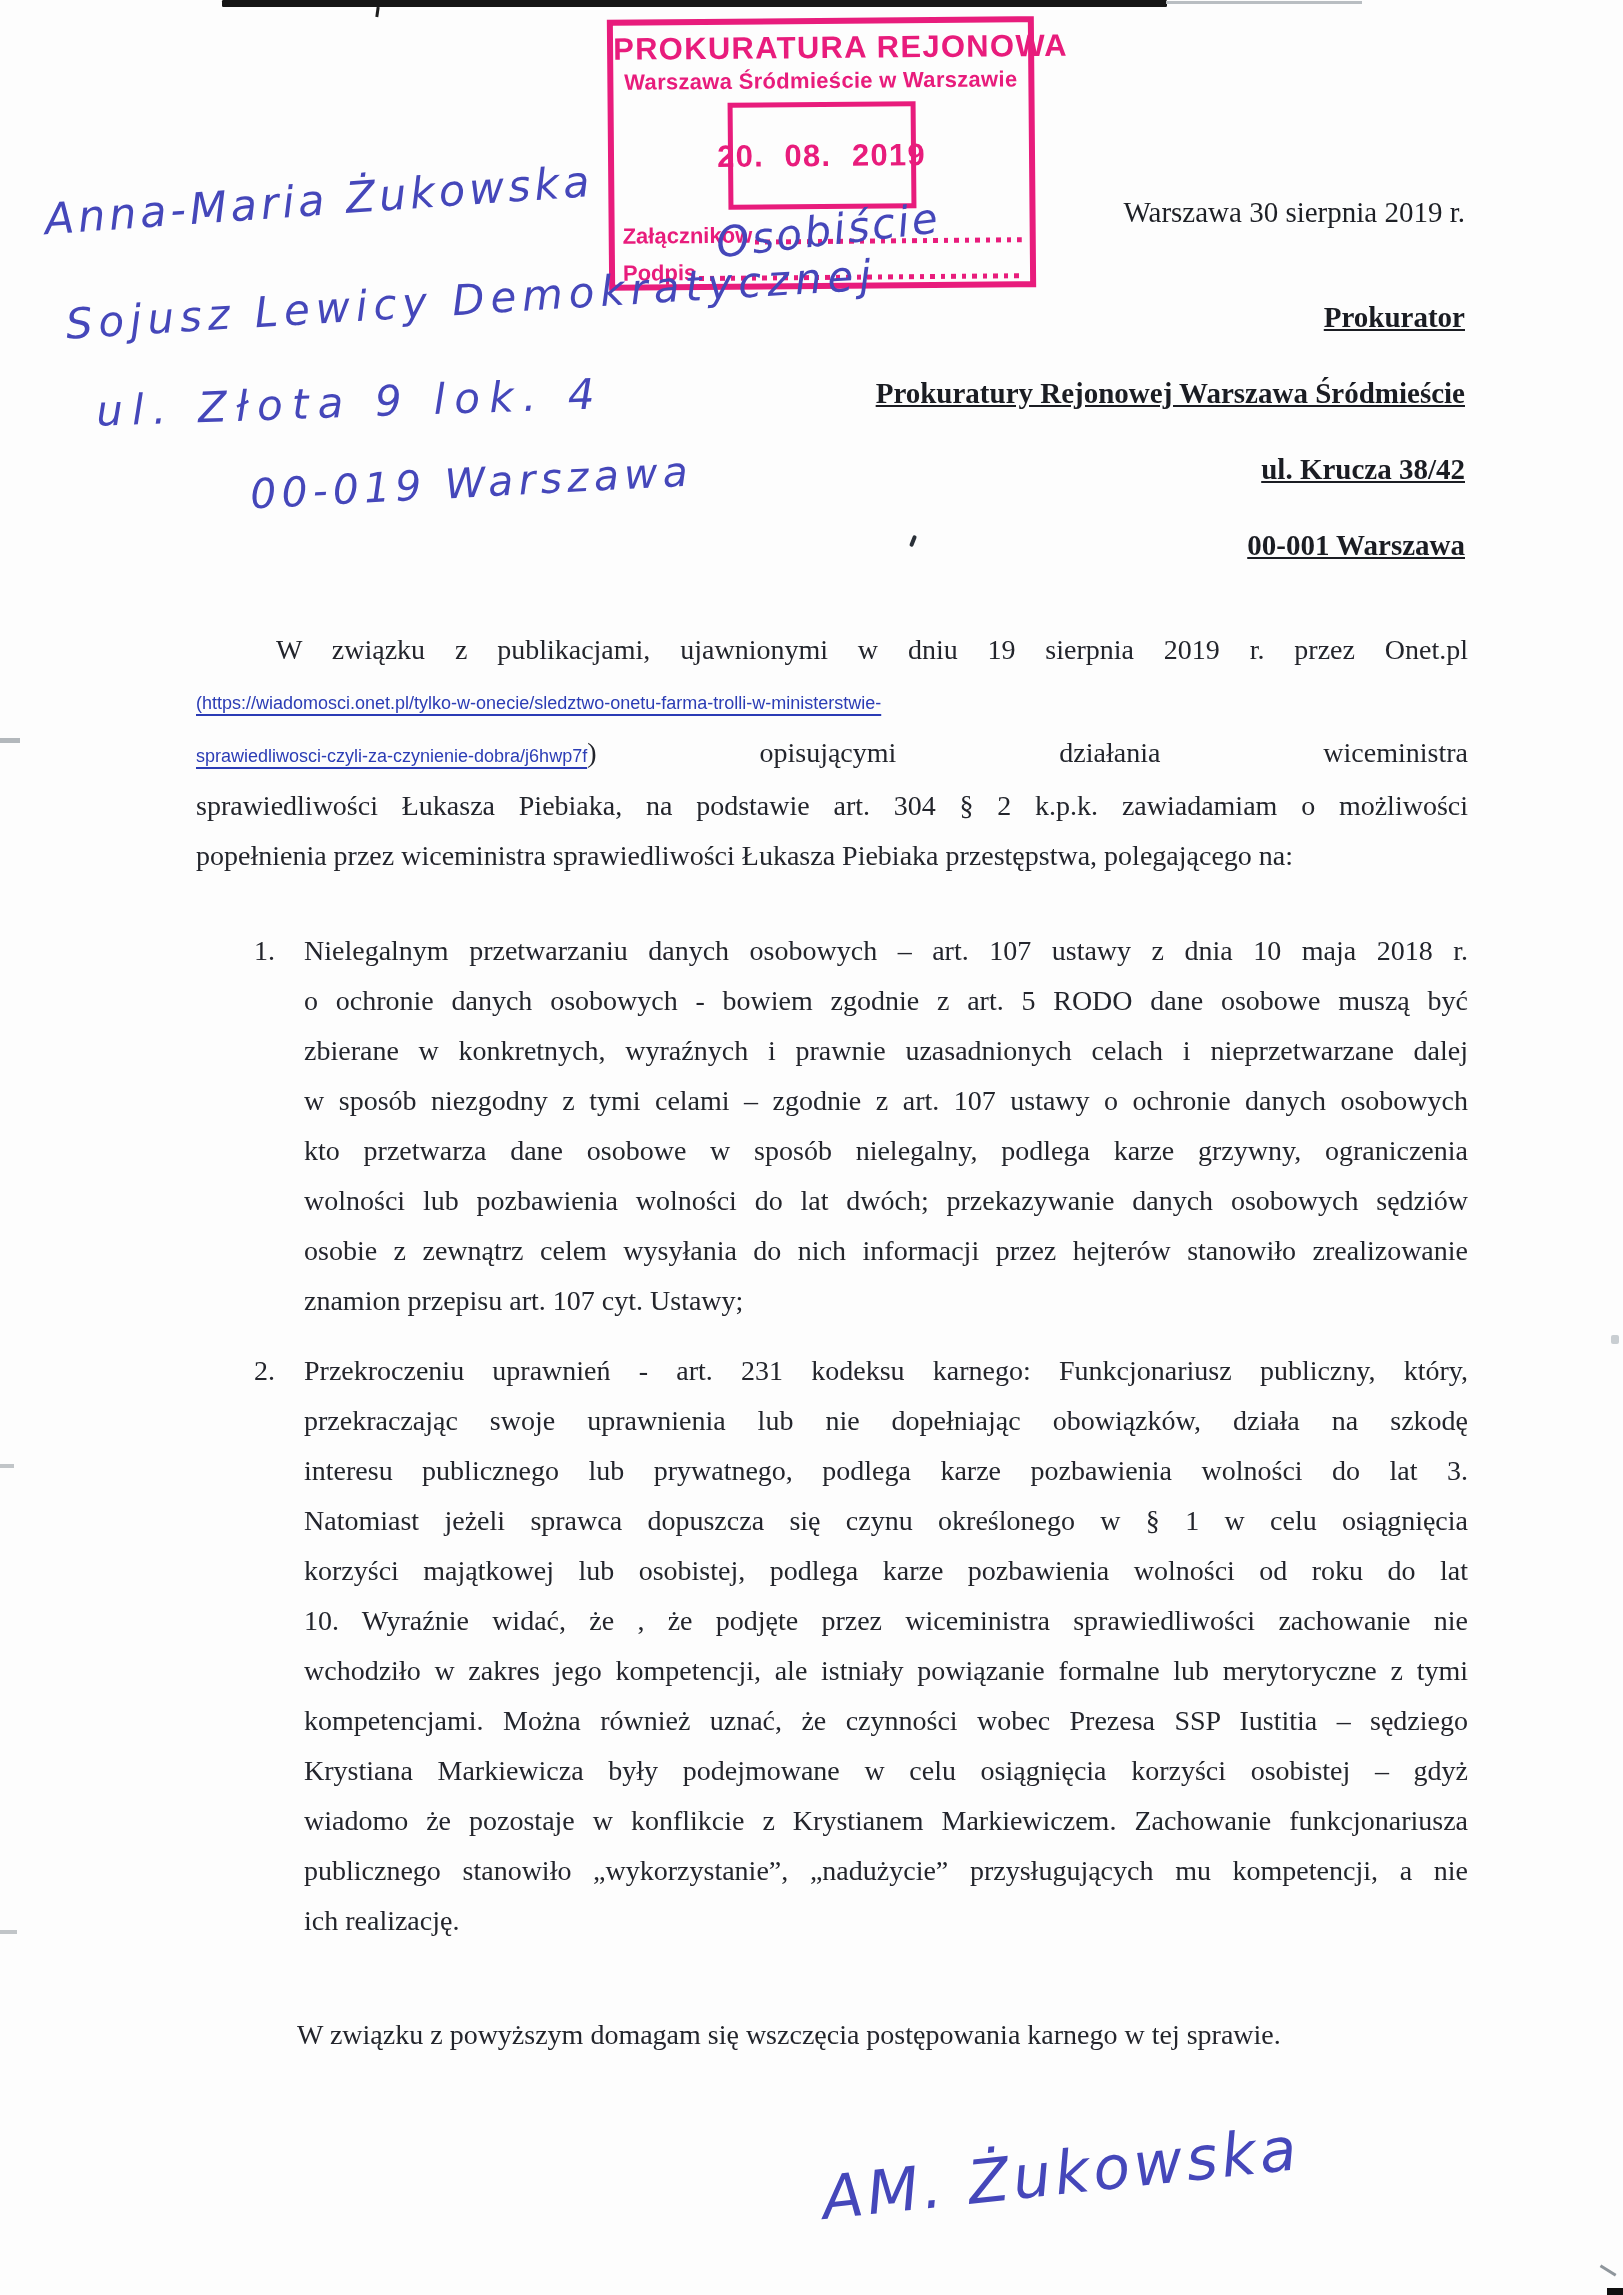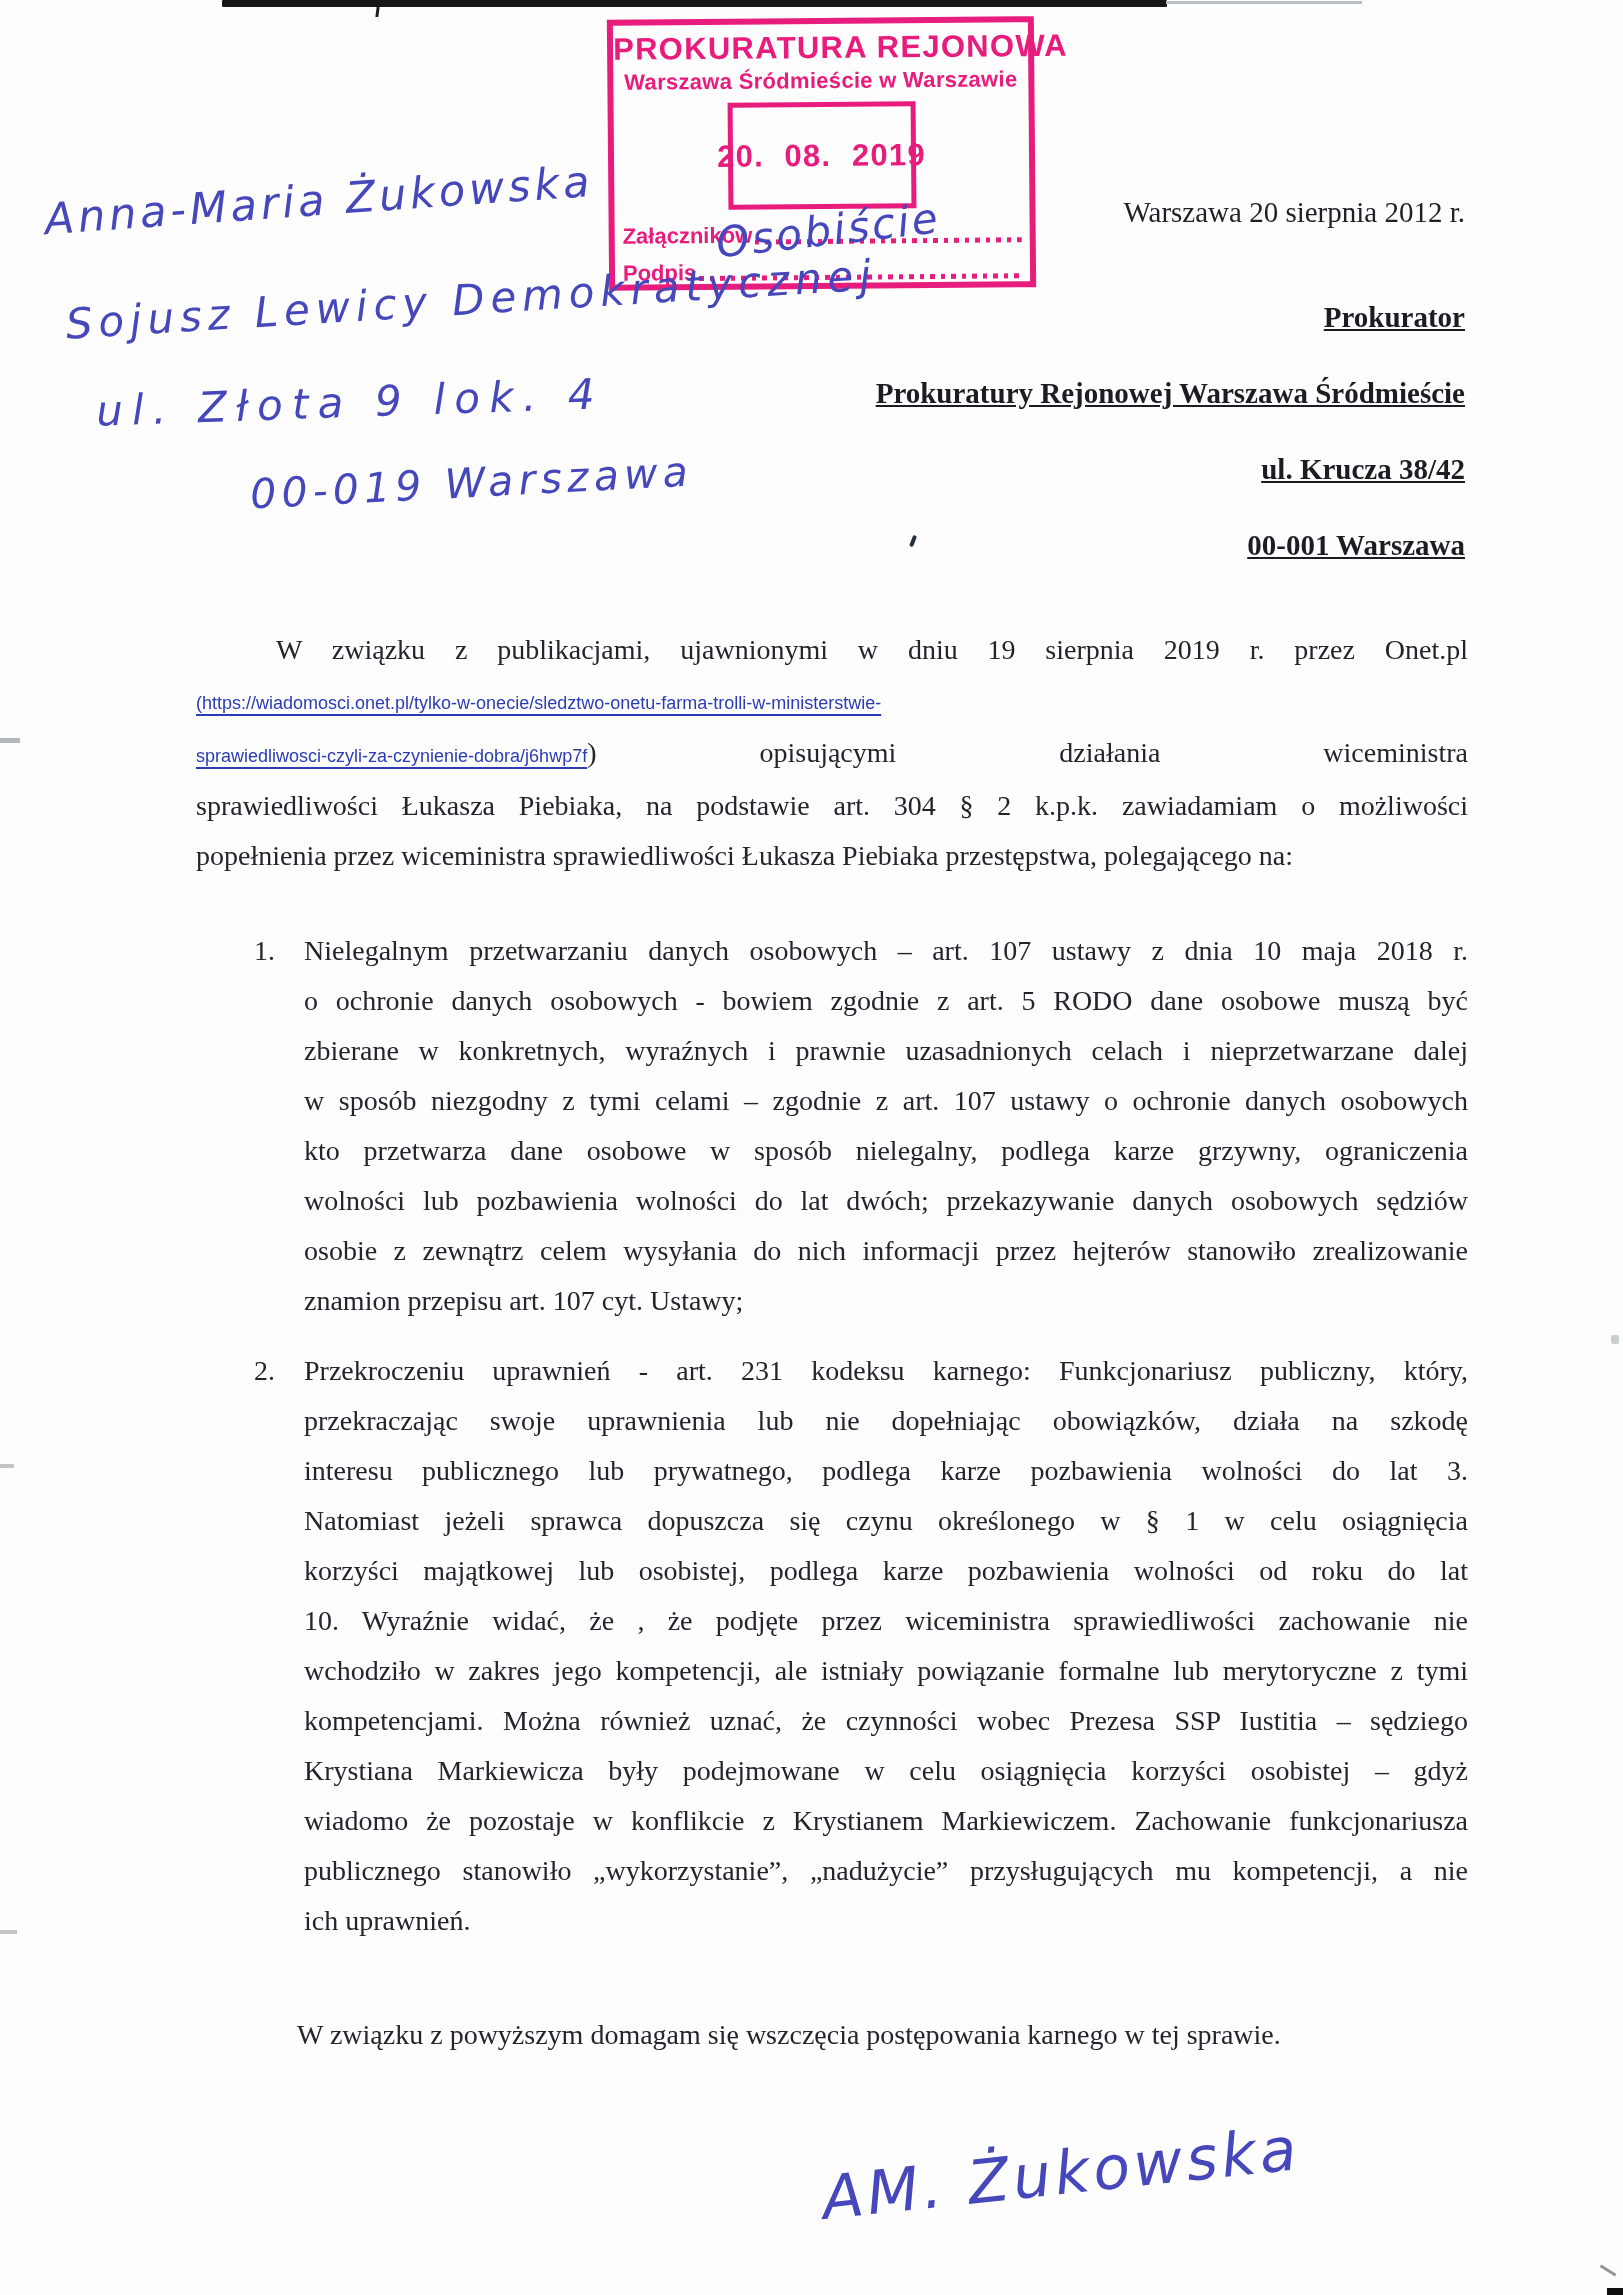"Warszawa 20 sierpnia 2012 r." div.r-date { text: 20 sierpnia 2012 -> 30 sierpnia 2019 }
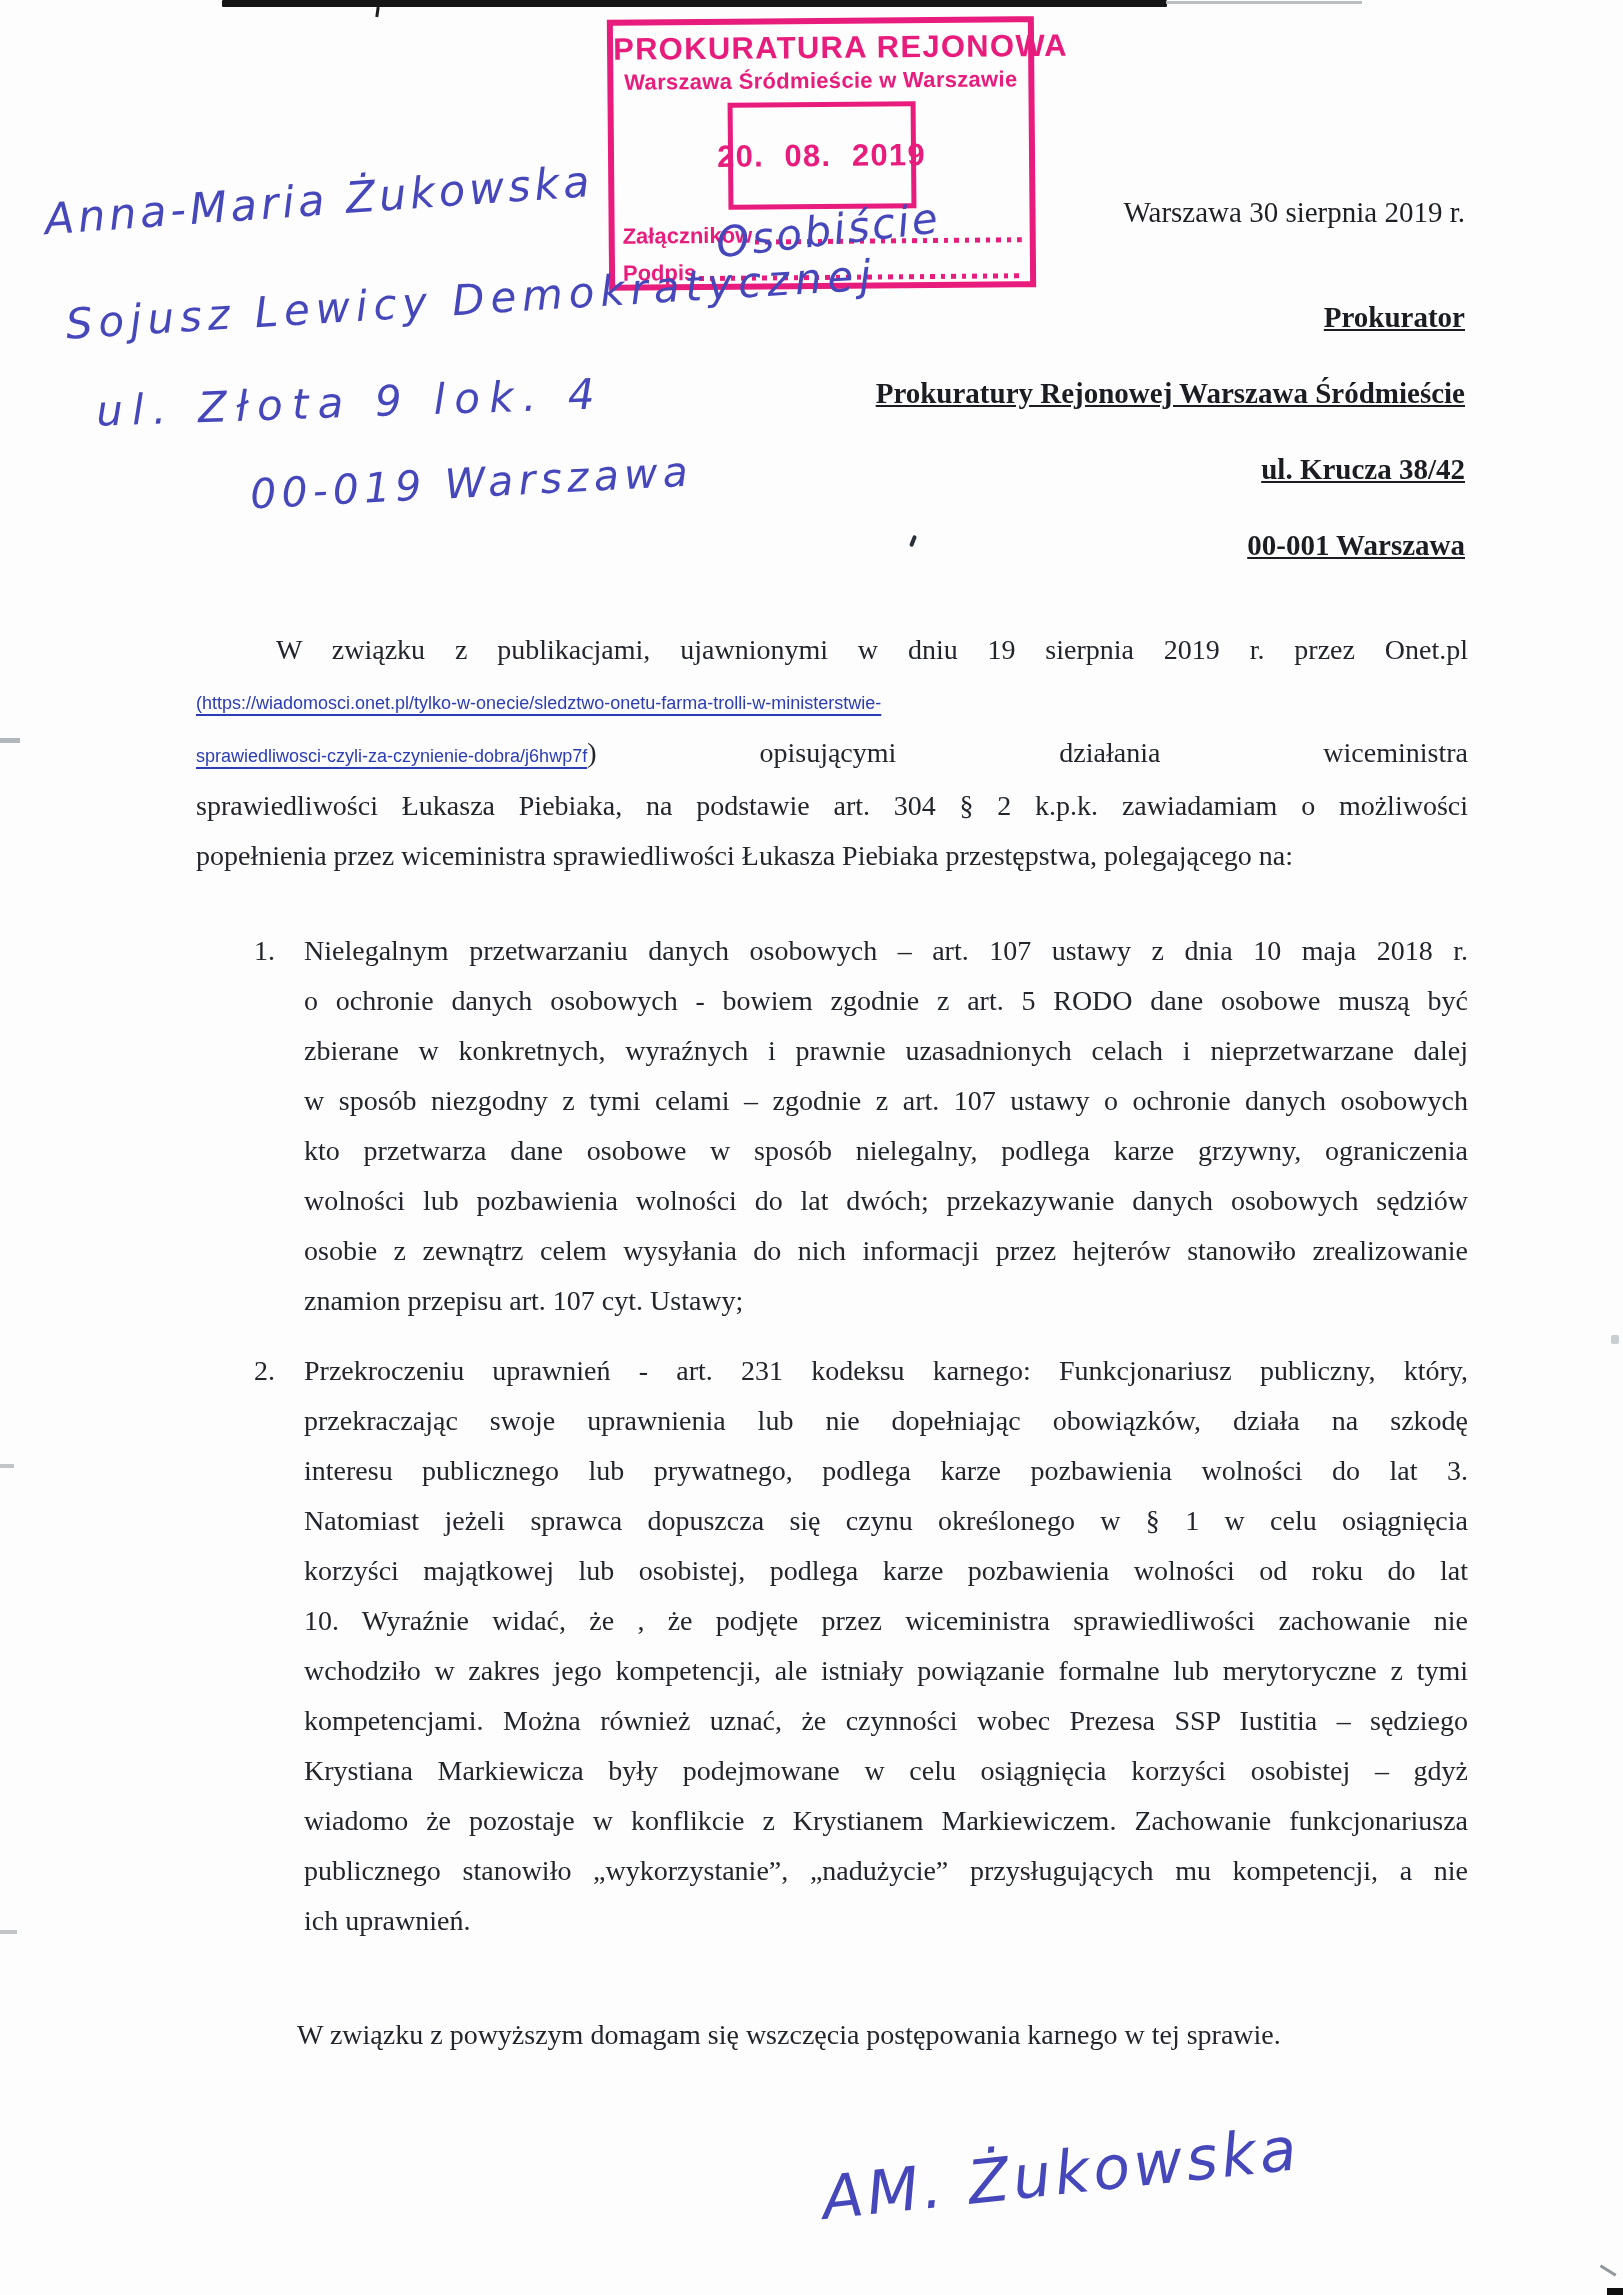"ich uprawnień." div.tline { text: uprawnień -> realizację }
